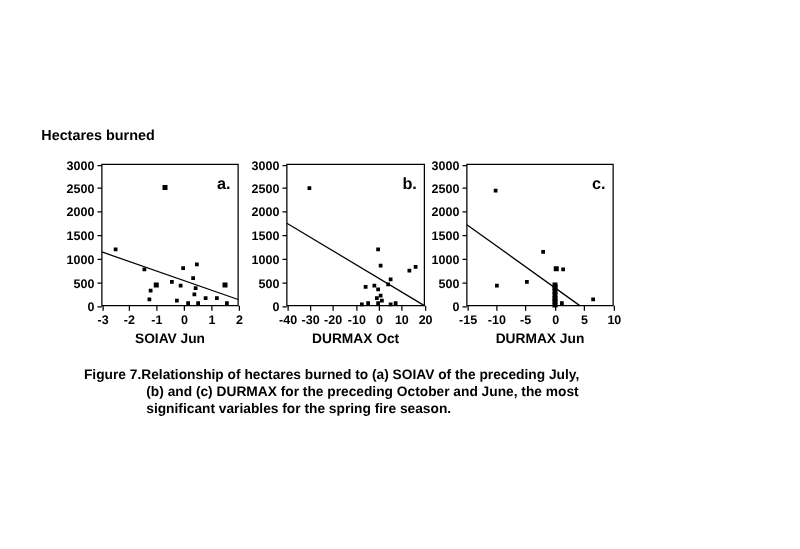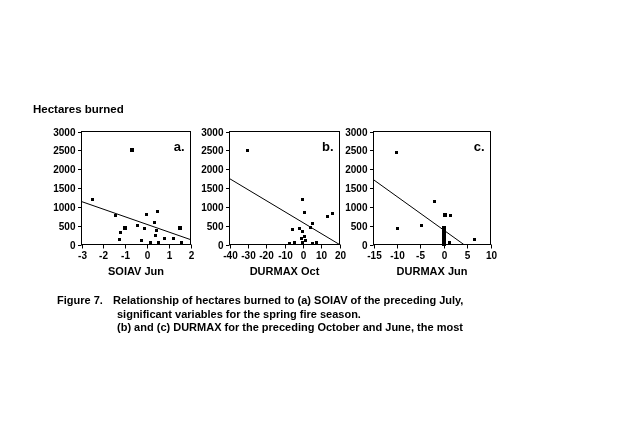"Figure 7." .caption .cap-prefix { text-align: none -> right }
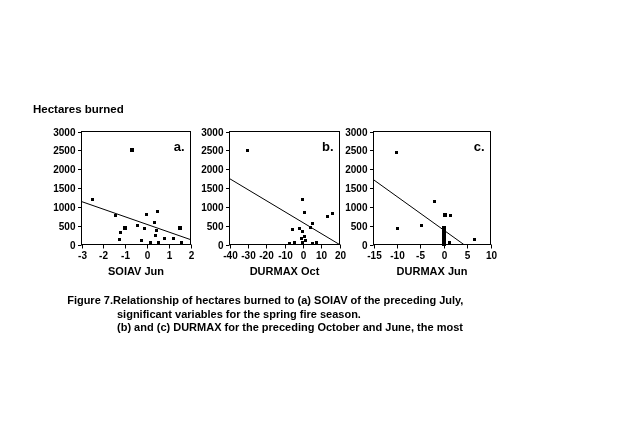"significant variables for the spring" div.cap-indent { order: before "(b) and (c) DURMAX for" -> after "(b) and (c) DURMAX for" }
